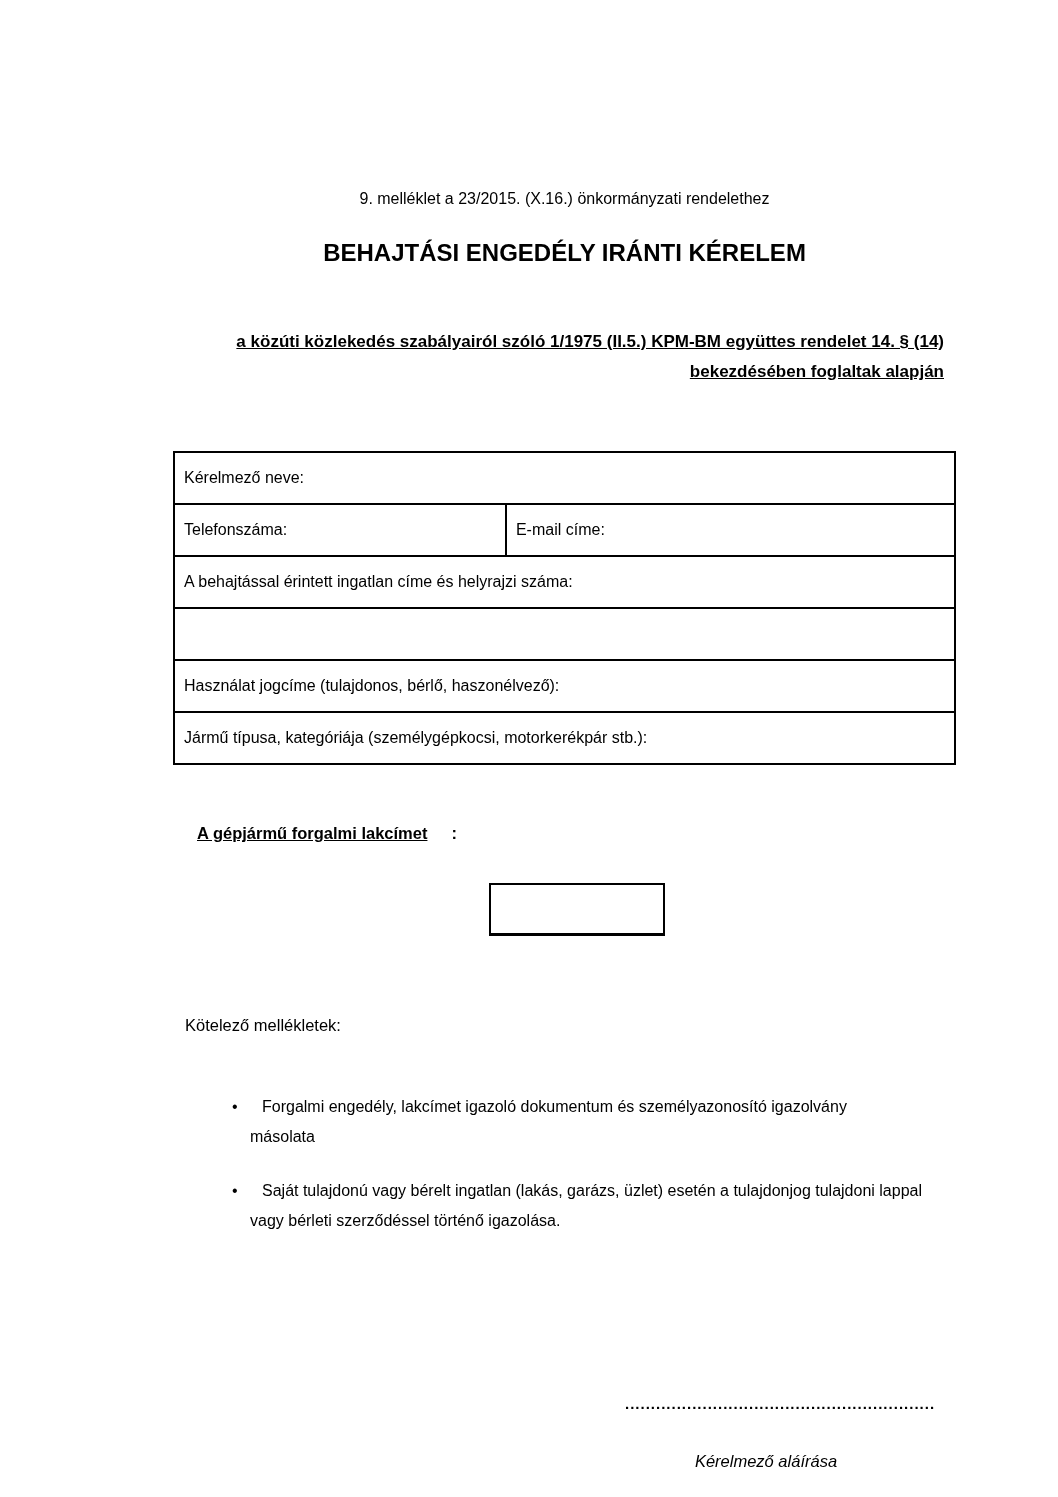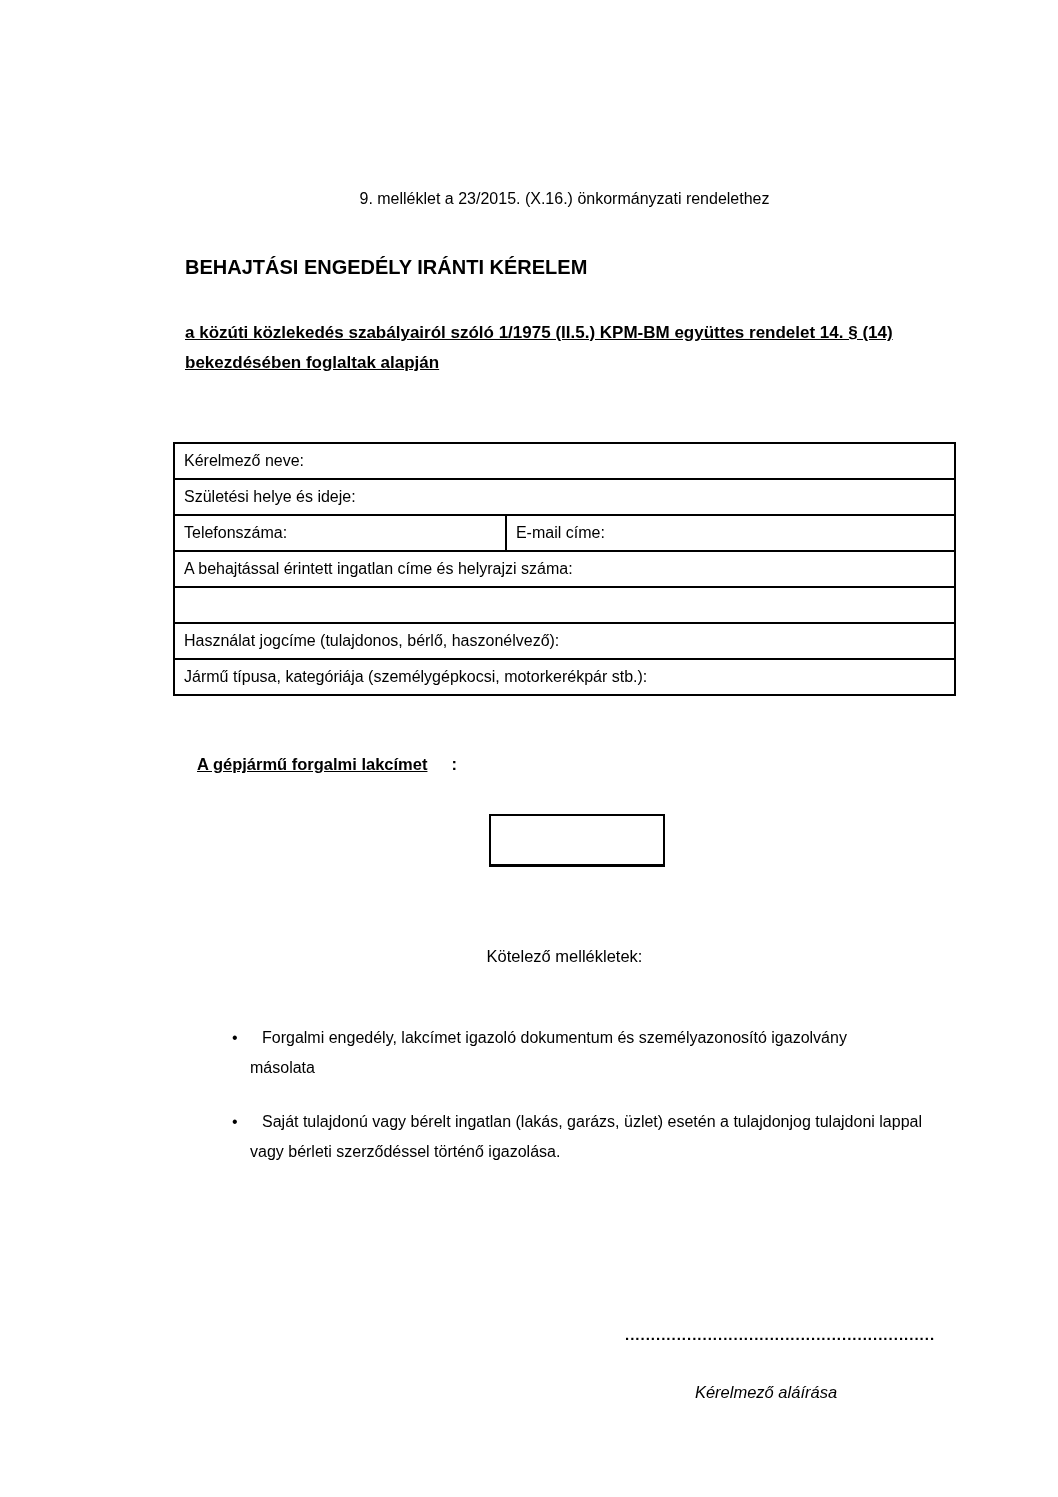"BEHAJTÁSI ENGEDÉLY IRÁNTI KÉRELEM" .form-title { font-size: 20px -> 24px; margin-top: 22px -> 8px; text-align: none -> center }
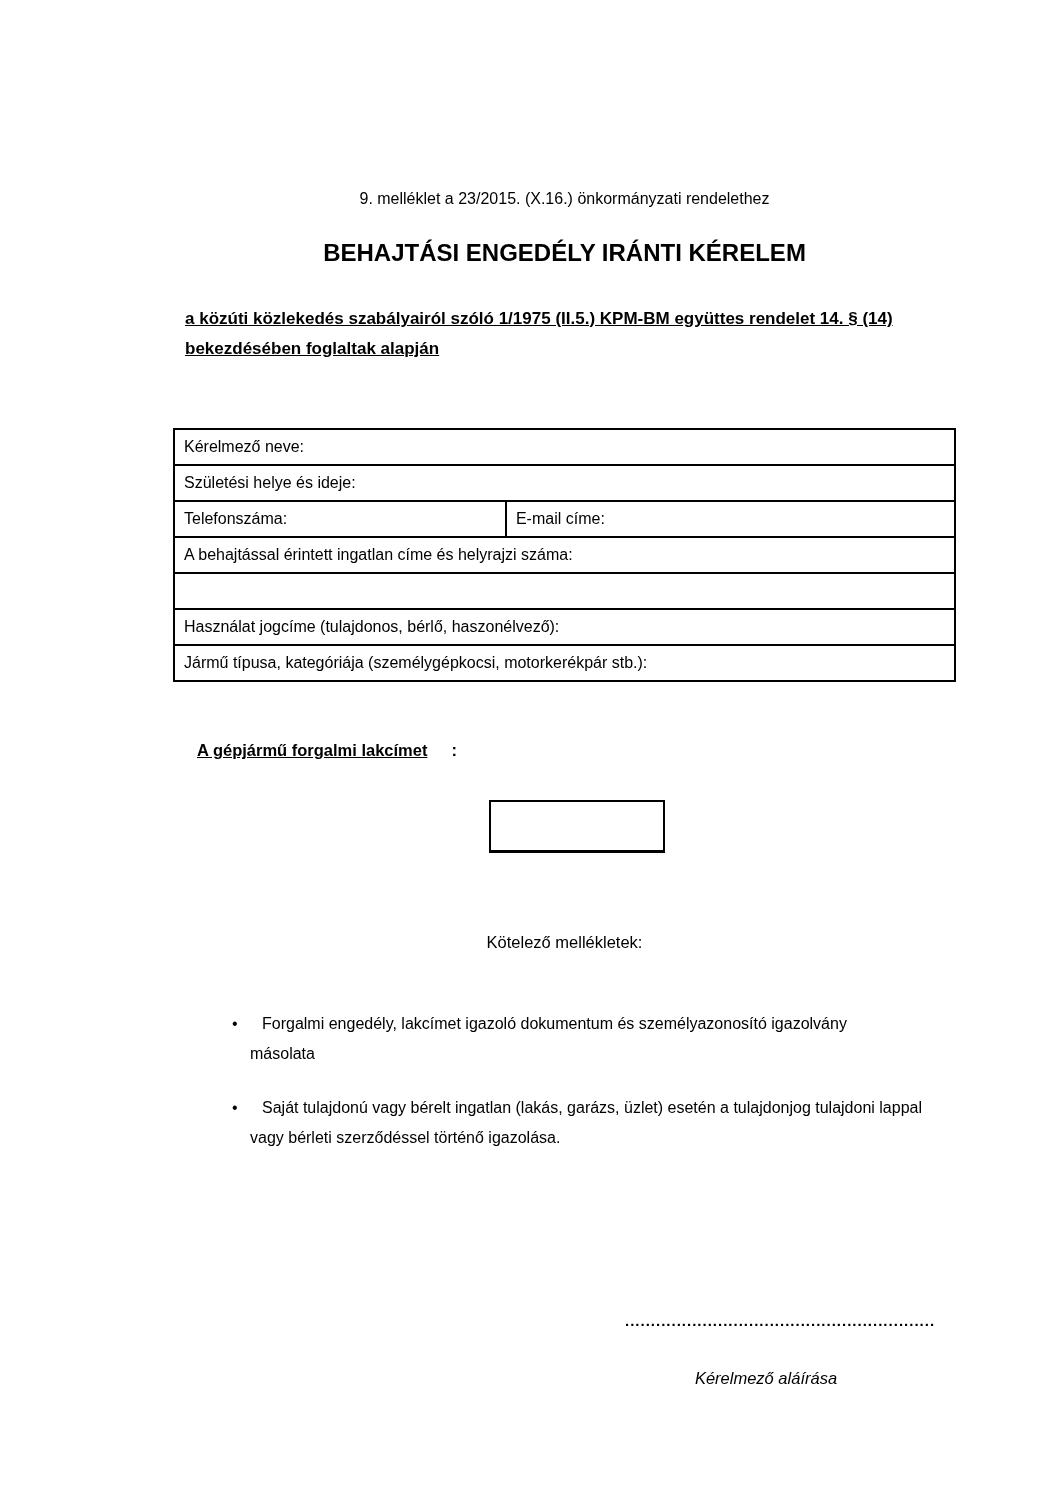"a közúti közlekedés szabályairól szóló" .legal-basis { margin-top: 16px -> 39px; text-align: left -> right }
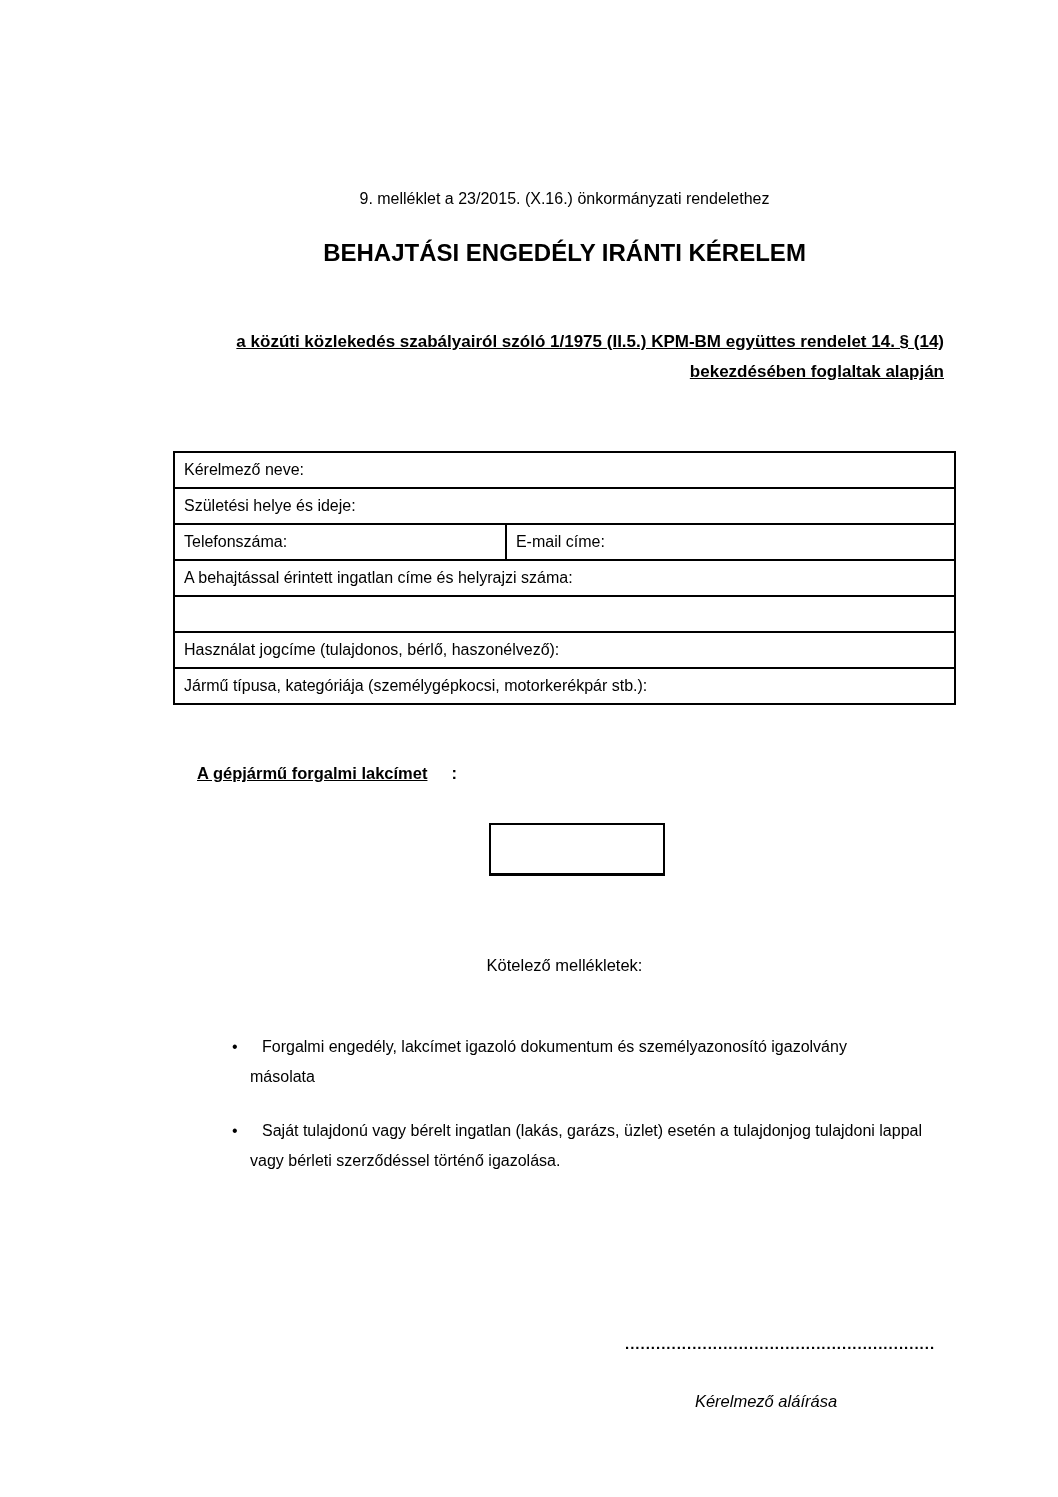"Kérelmező neve:" table.applicant-table td { height: 36px -> 52px }
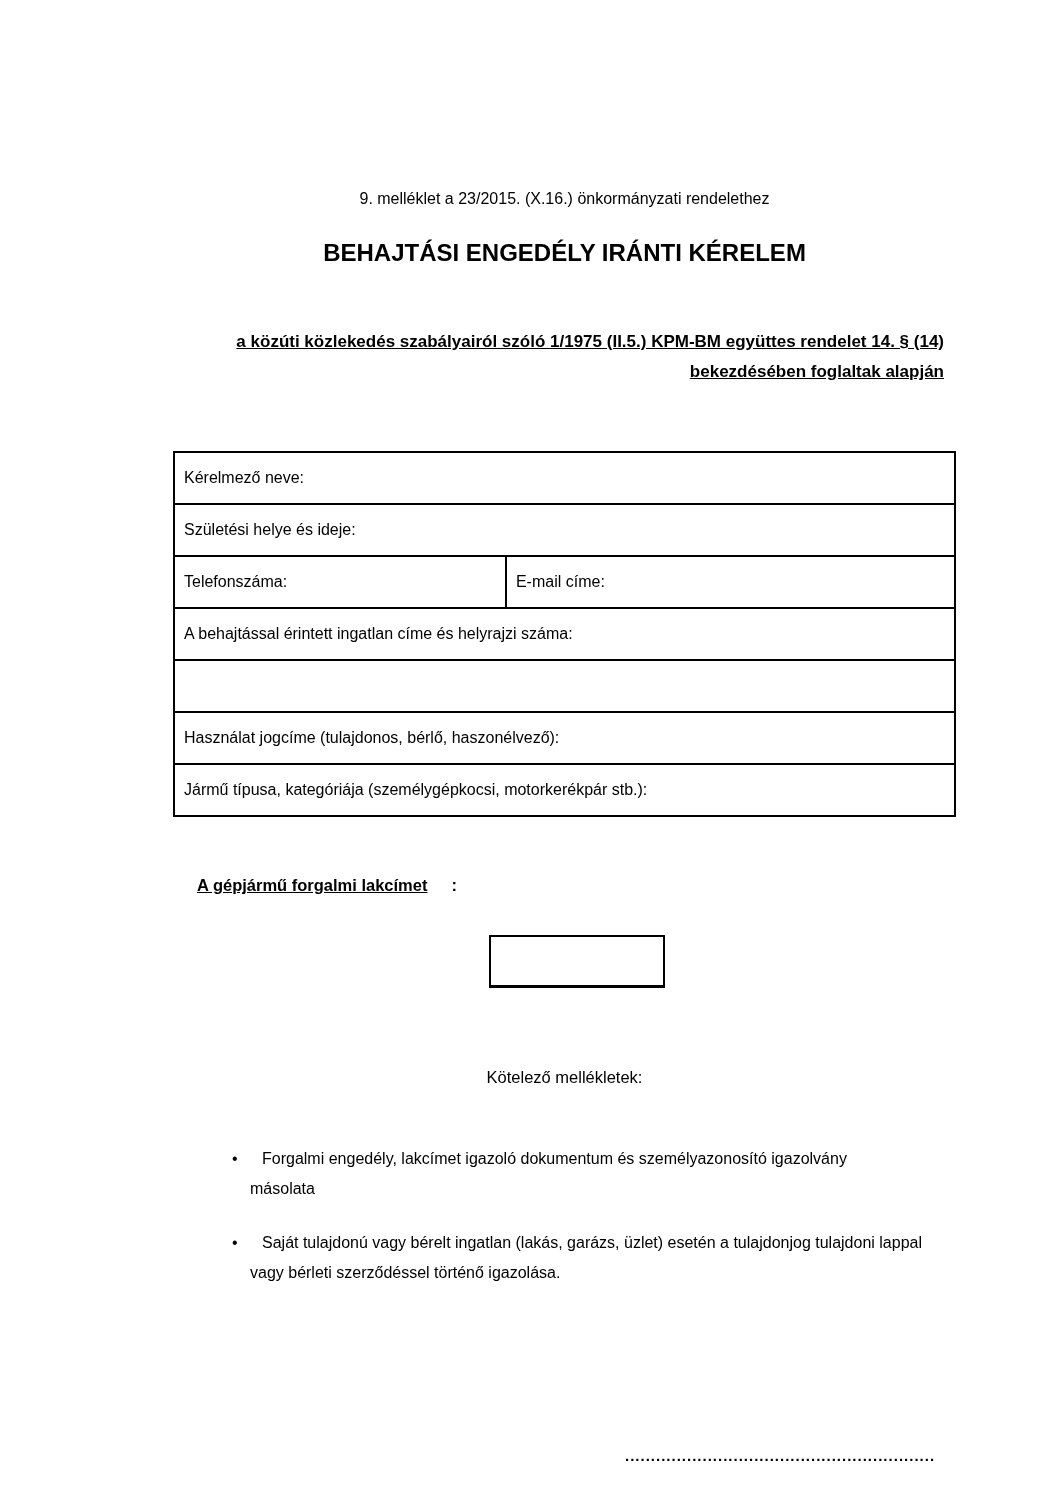"Születési helye és ideje:" tr { html: <tr> <td>Születési helye és ideje:</td> </tr> -> none }
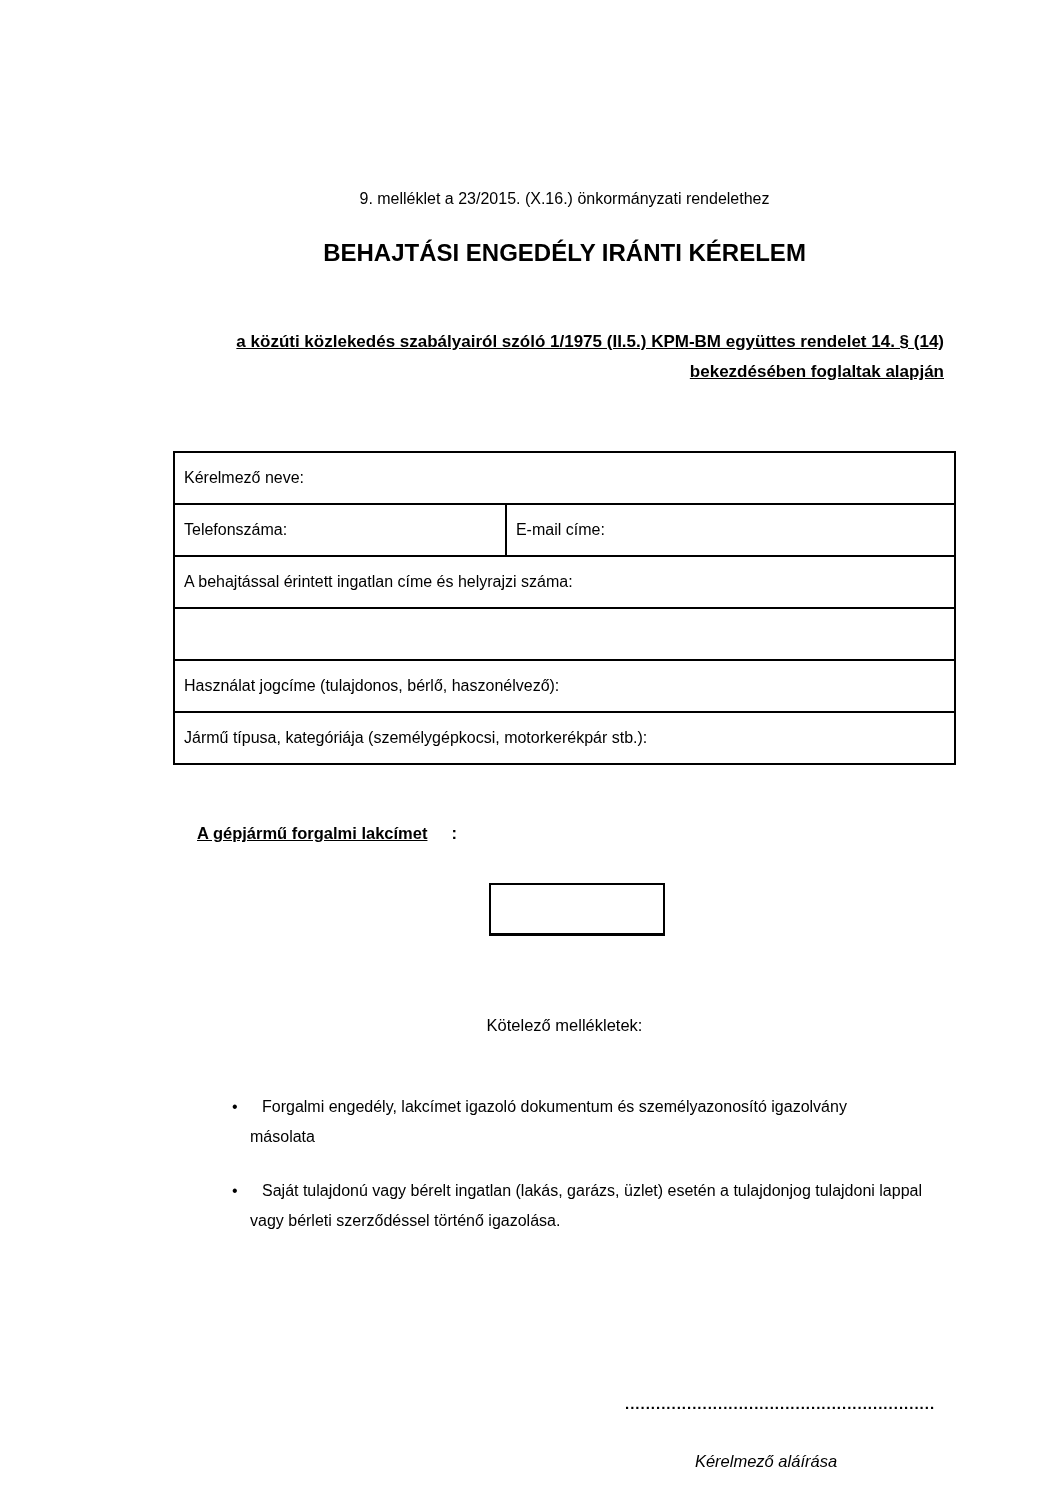"Kötelező mellékletek:" .attachments-heading { text-align: center -> none }
